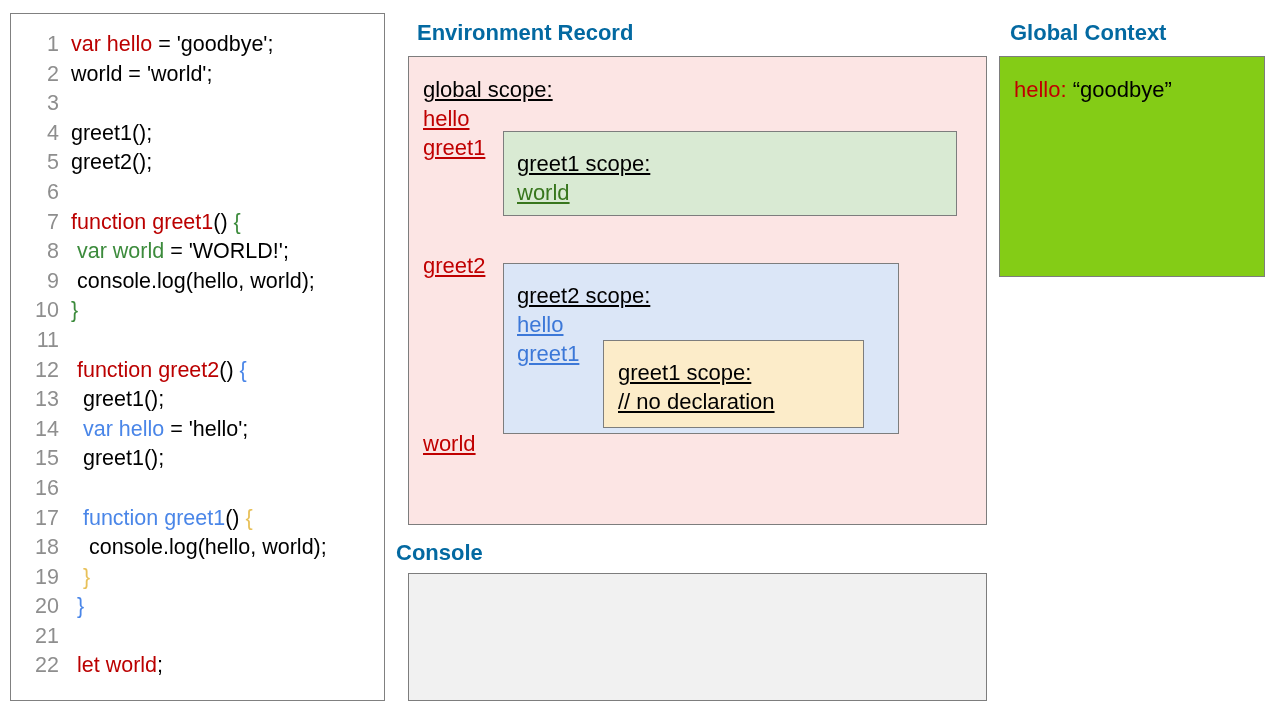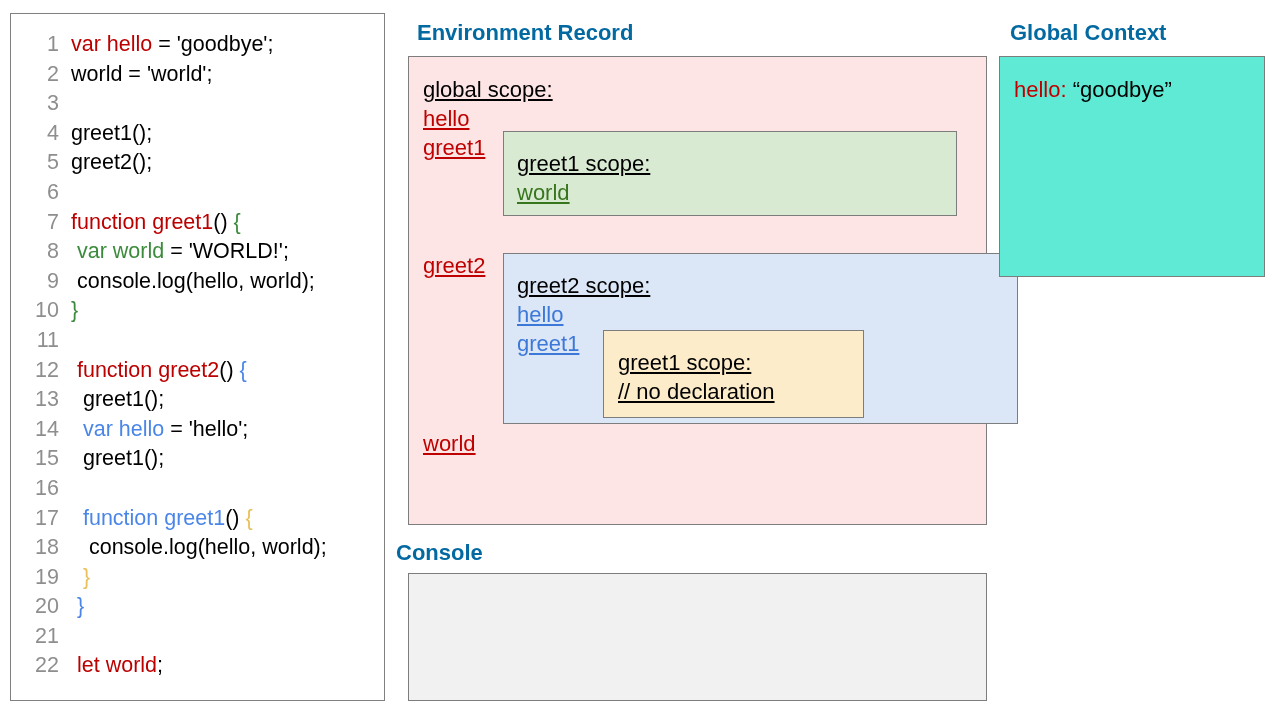"hello: “goodbye”" #gc-box { background: #5eead4 -> #84cc16 }
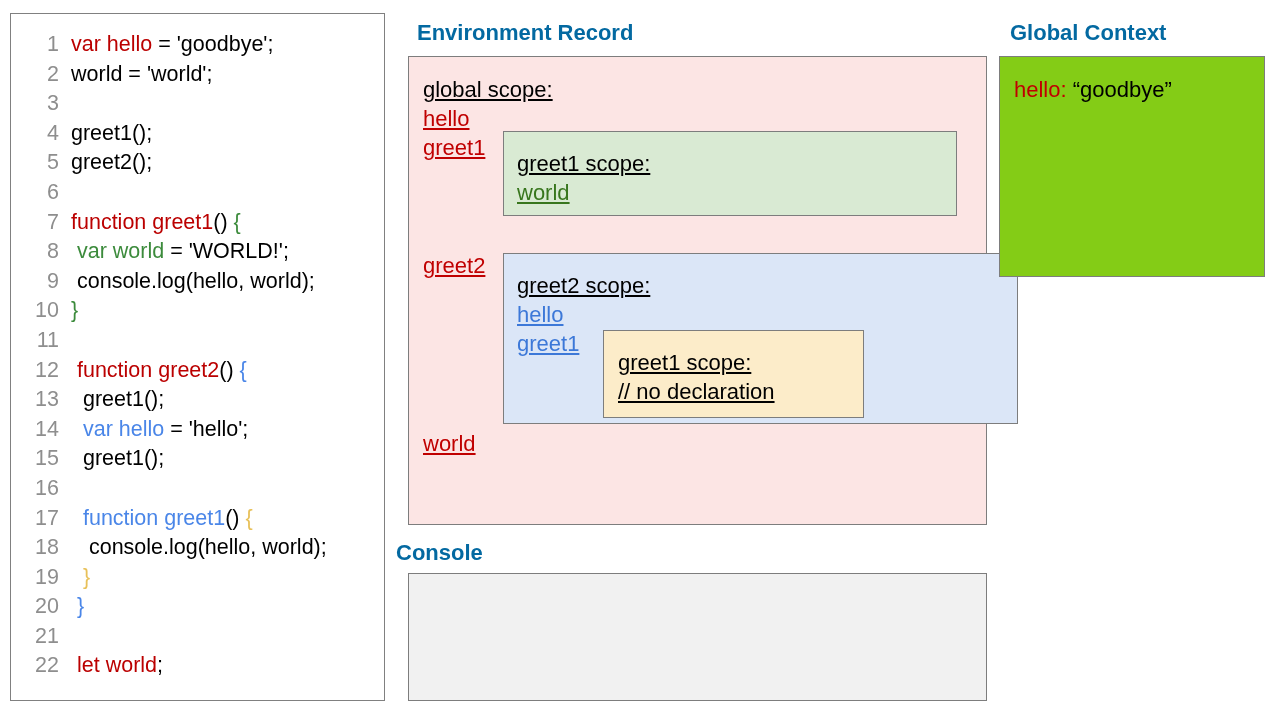"greet2 scope:" #greet2-scope-box { top: 196px -> 206px; width: 515px -> 396px }
